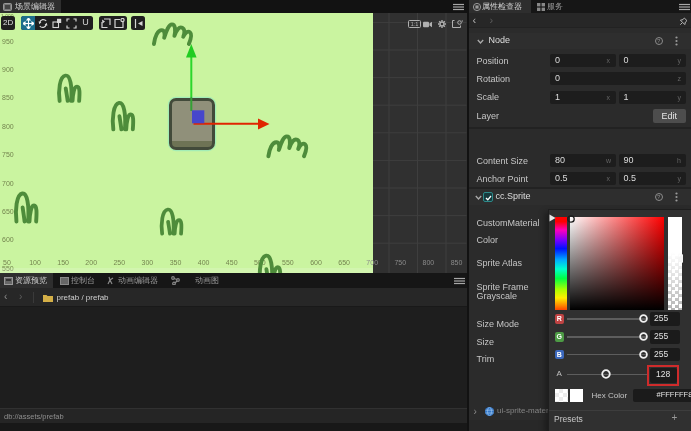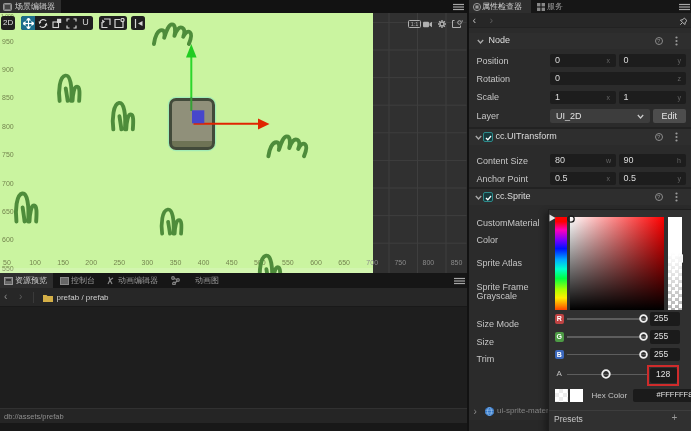"UI_2D" div.a { html: <div>UI_2D <svg> <polyline></polyline> </svg> </div> -> none }
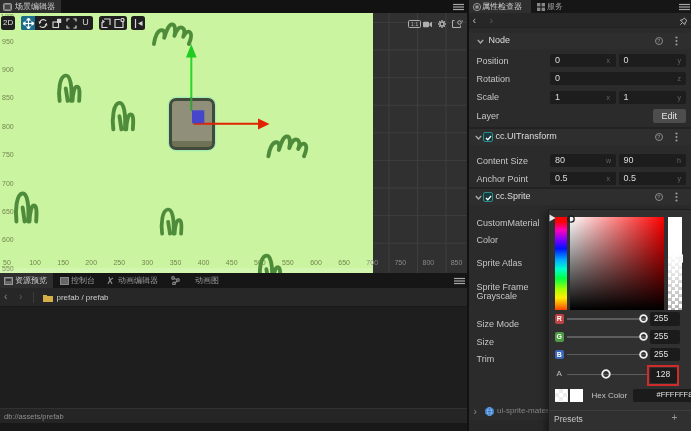"cc.UITransform" div.a { html: <div> <svg> <polyline></polyline> </svg> <div> <svg> <polyline></polyline> </svg> </div> <div>cc.UITransform</div> <div>?</div> <svg> <g> <circle></circle> <circle></circle> <circle></circle> </g> </svg> </div> -> none }
